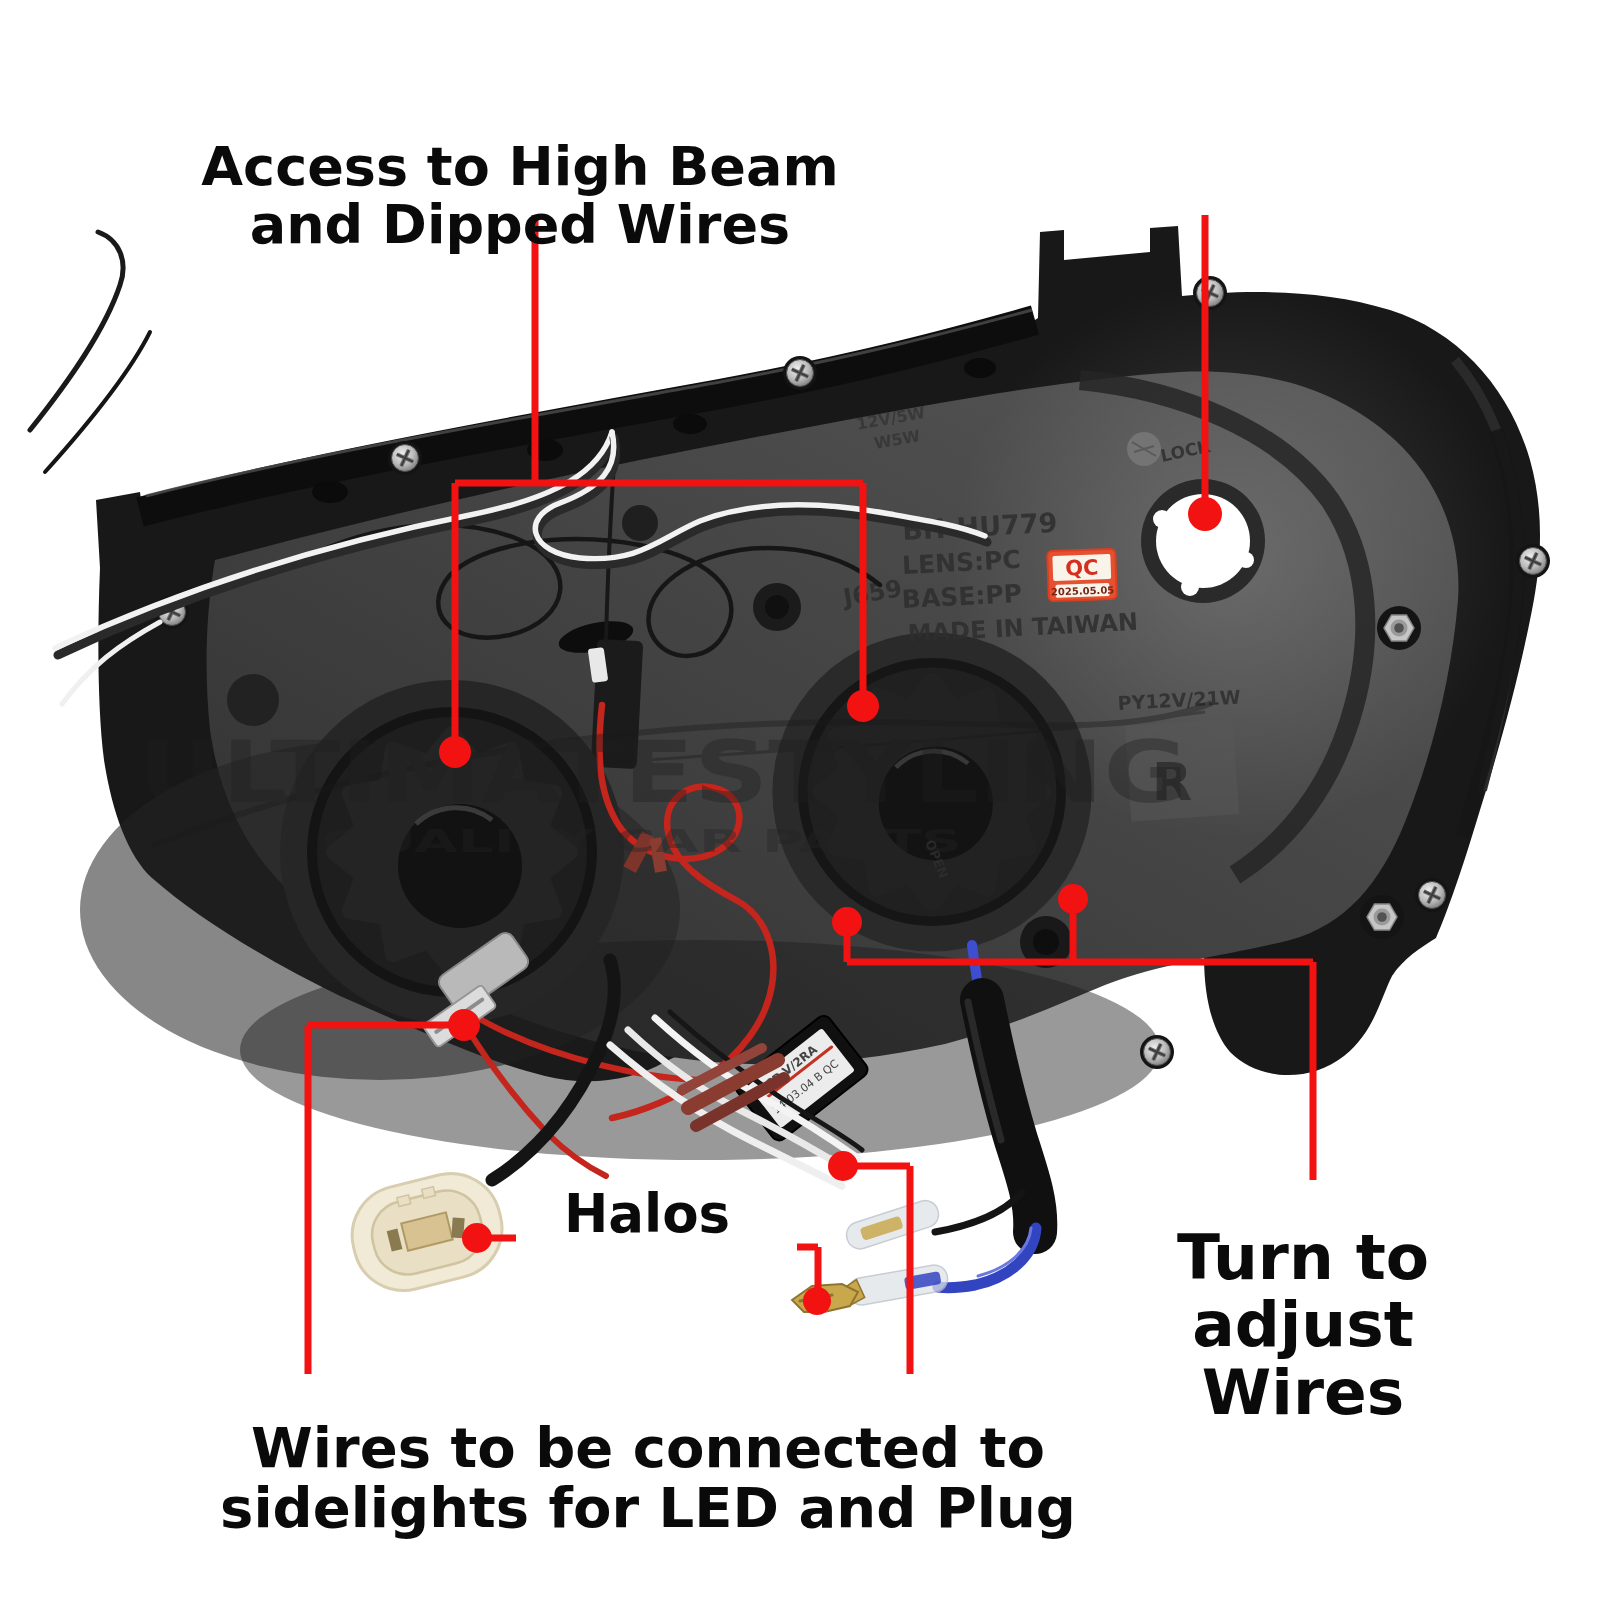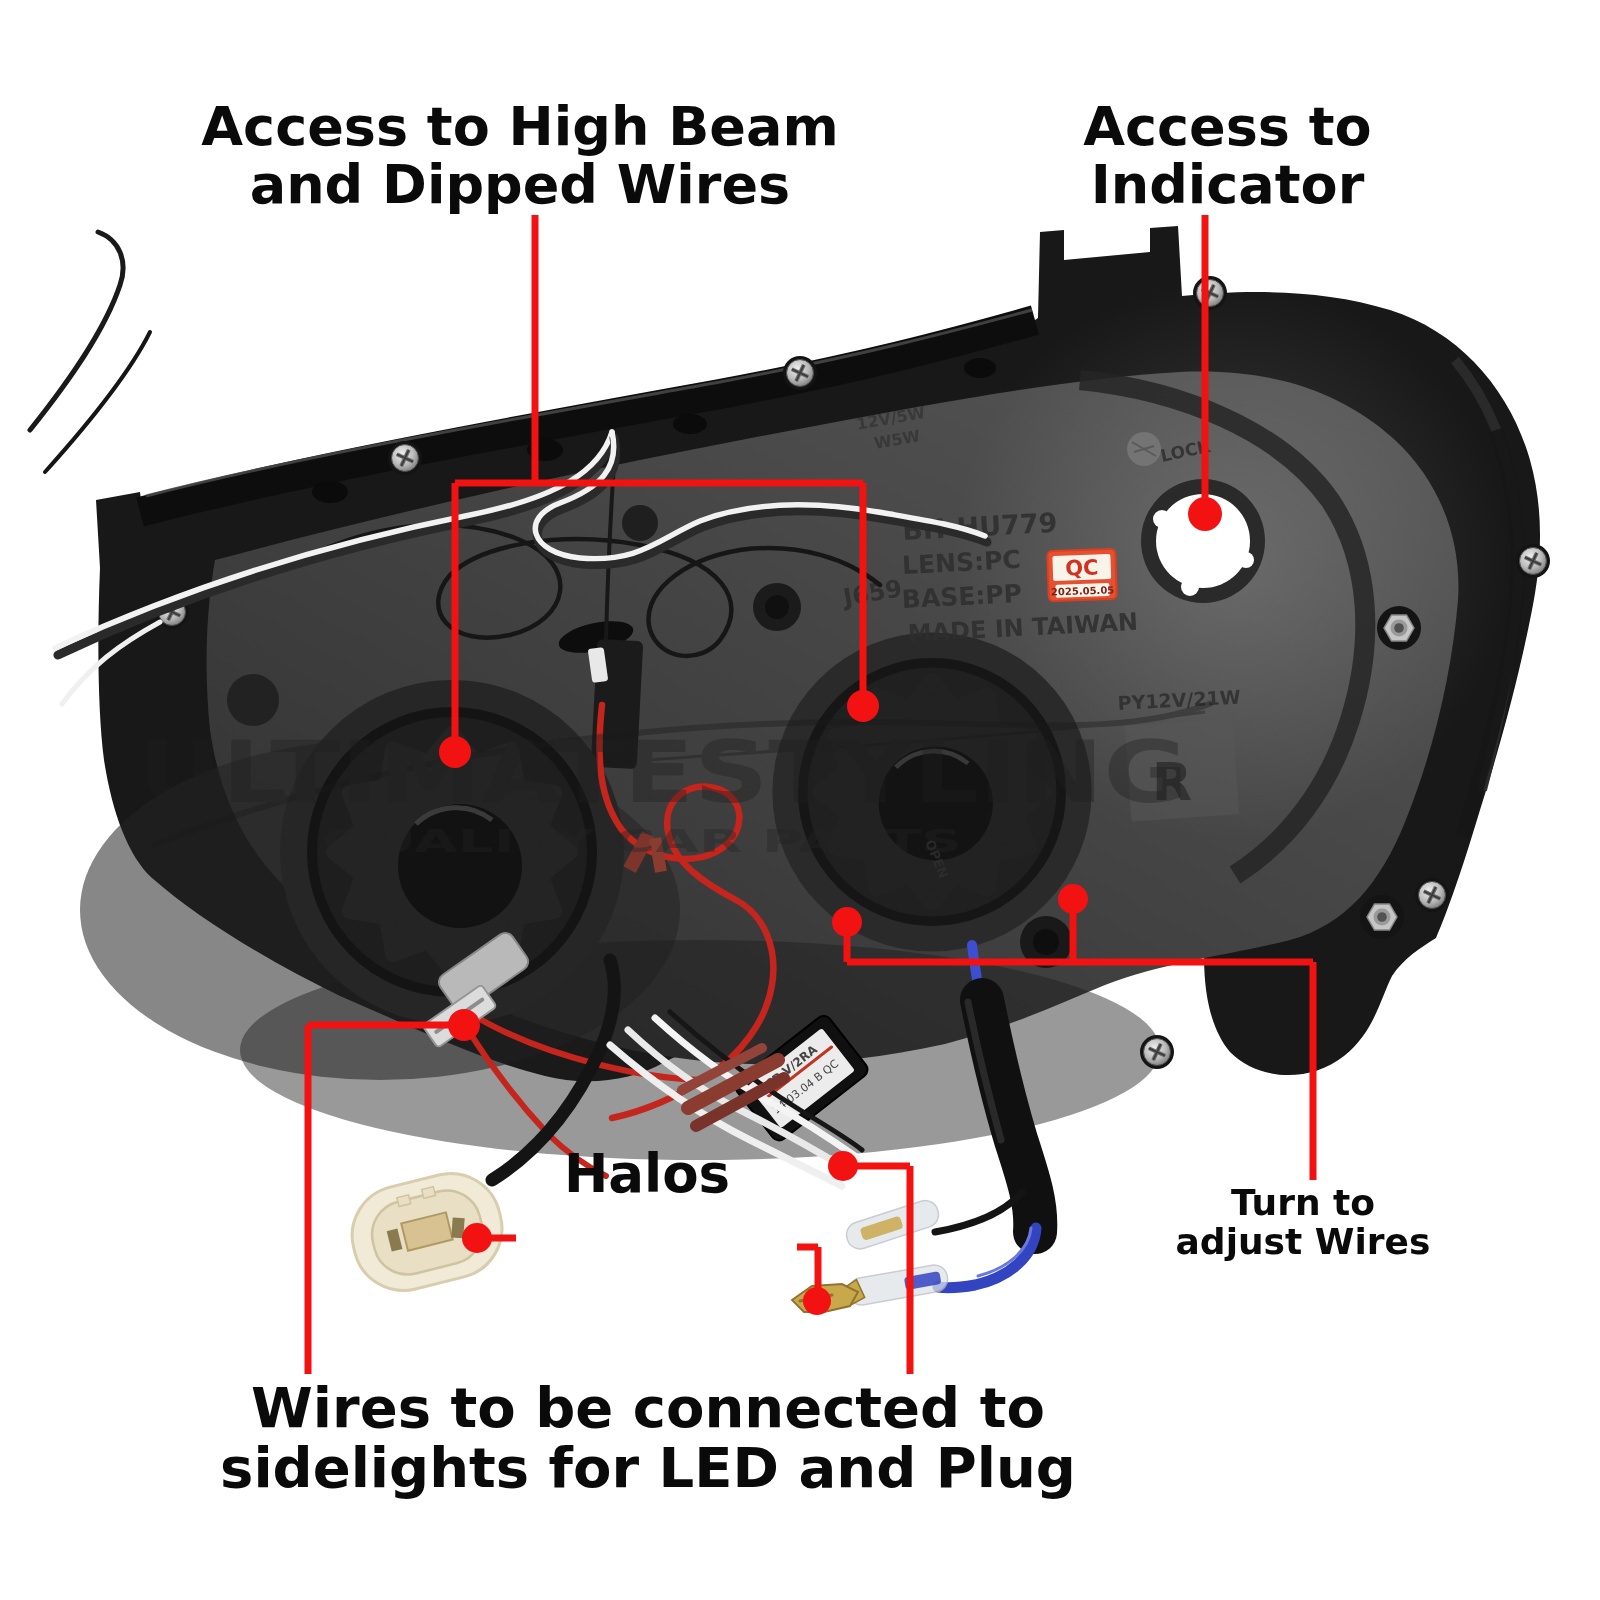"Access to High Beam" .lbl { margin-top: none -> 40px }
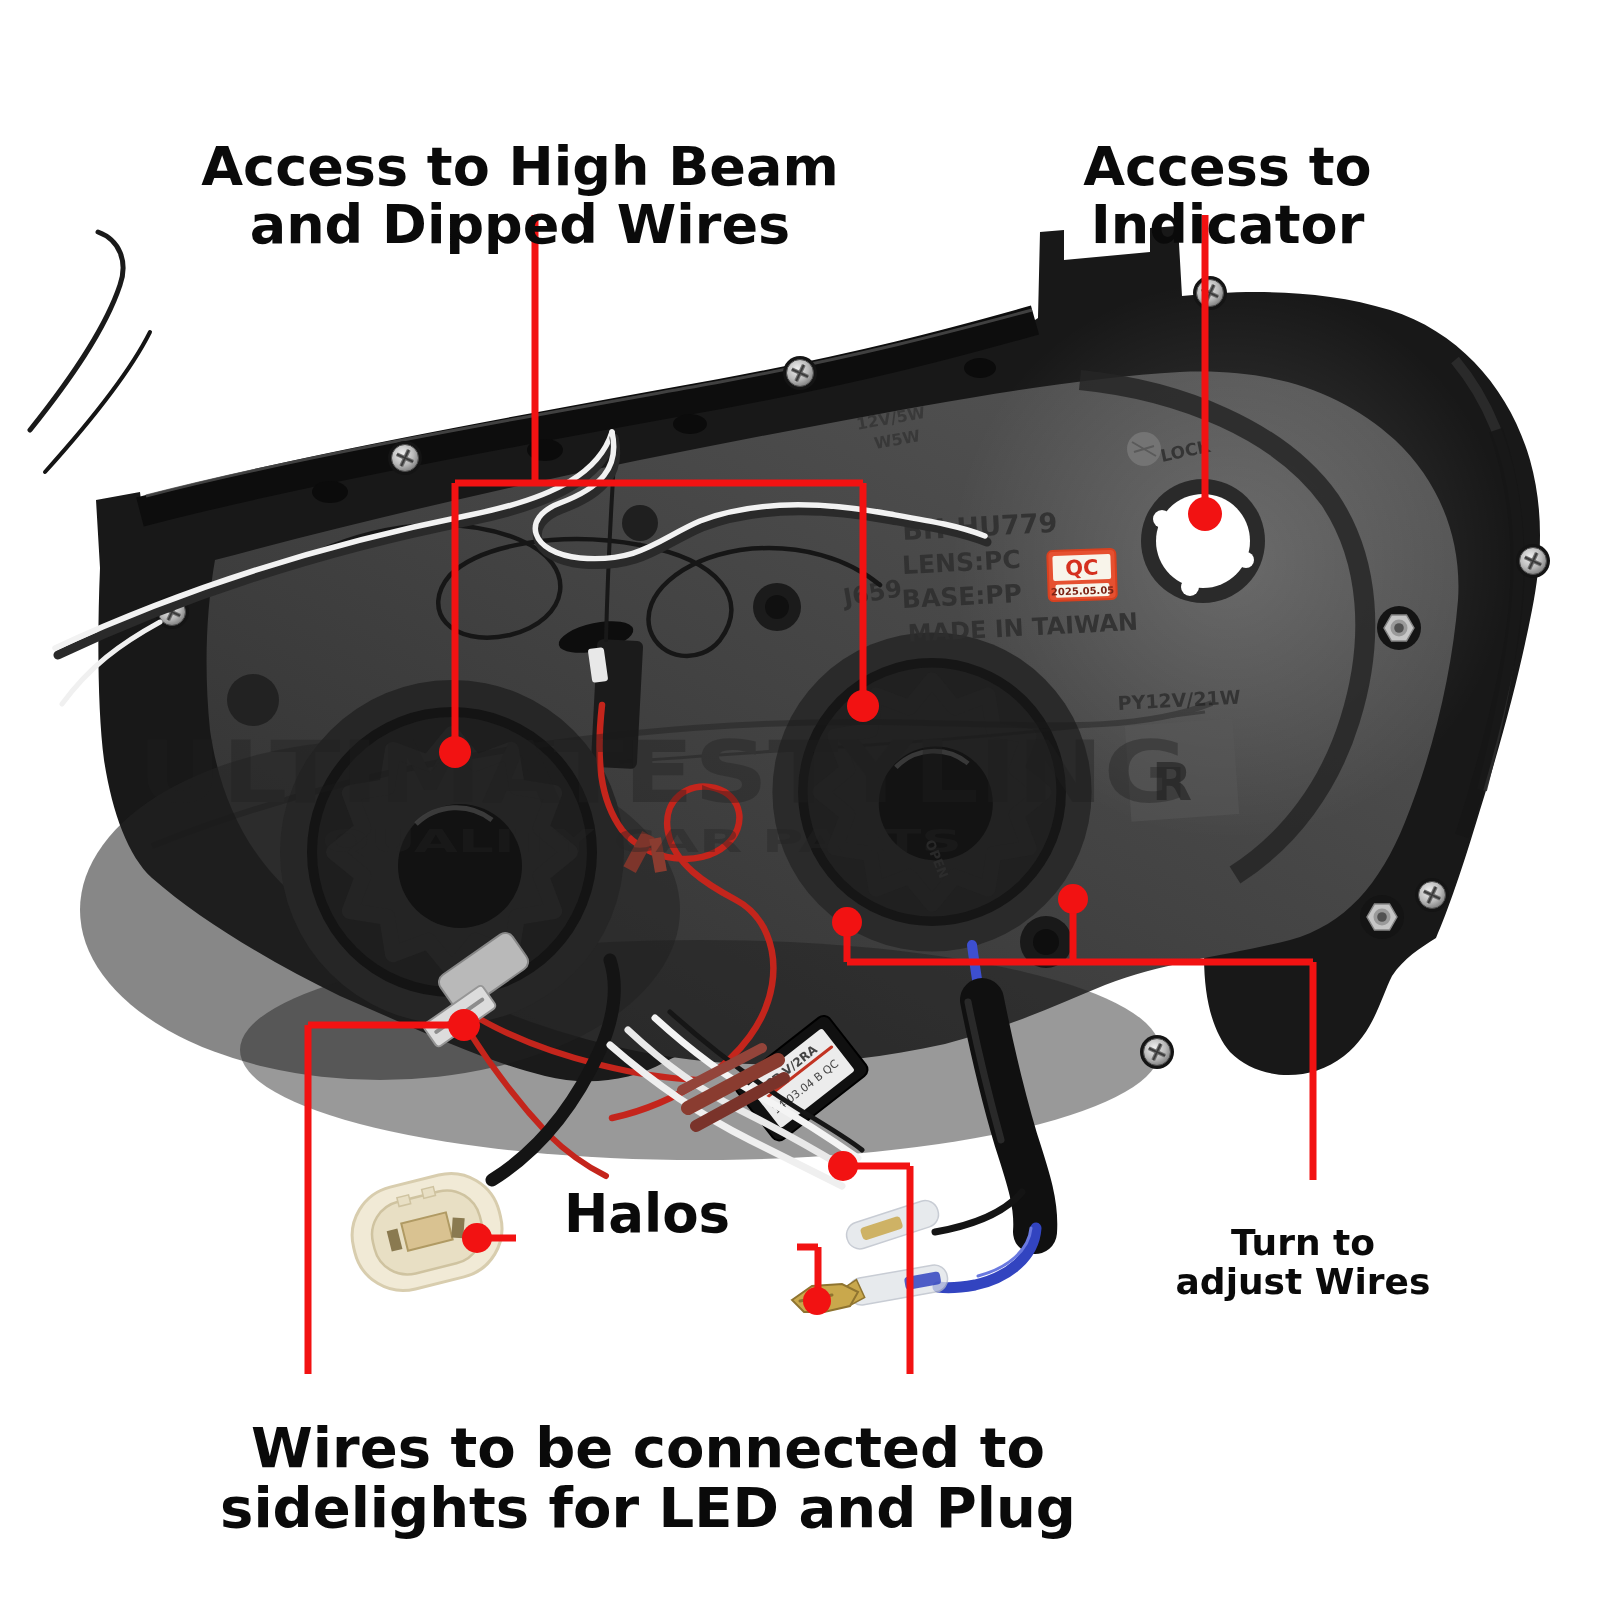"Access to" div.lbl { html: <div> <div>Access to</div> <div>Indicator</div> </div> -> none }
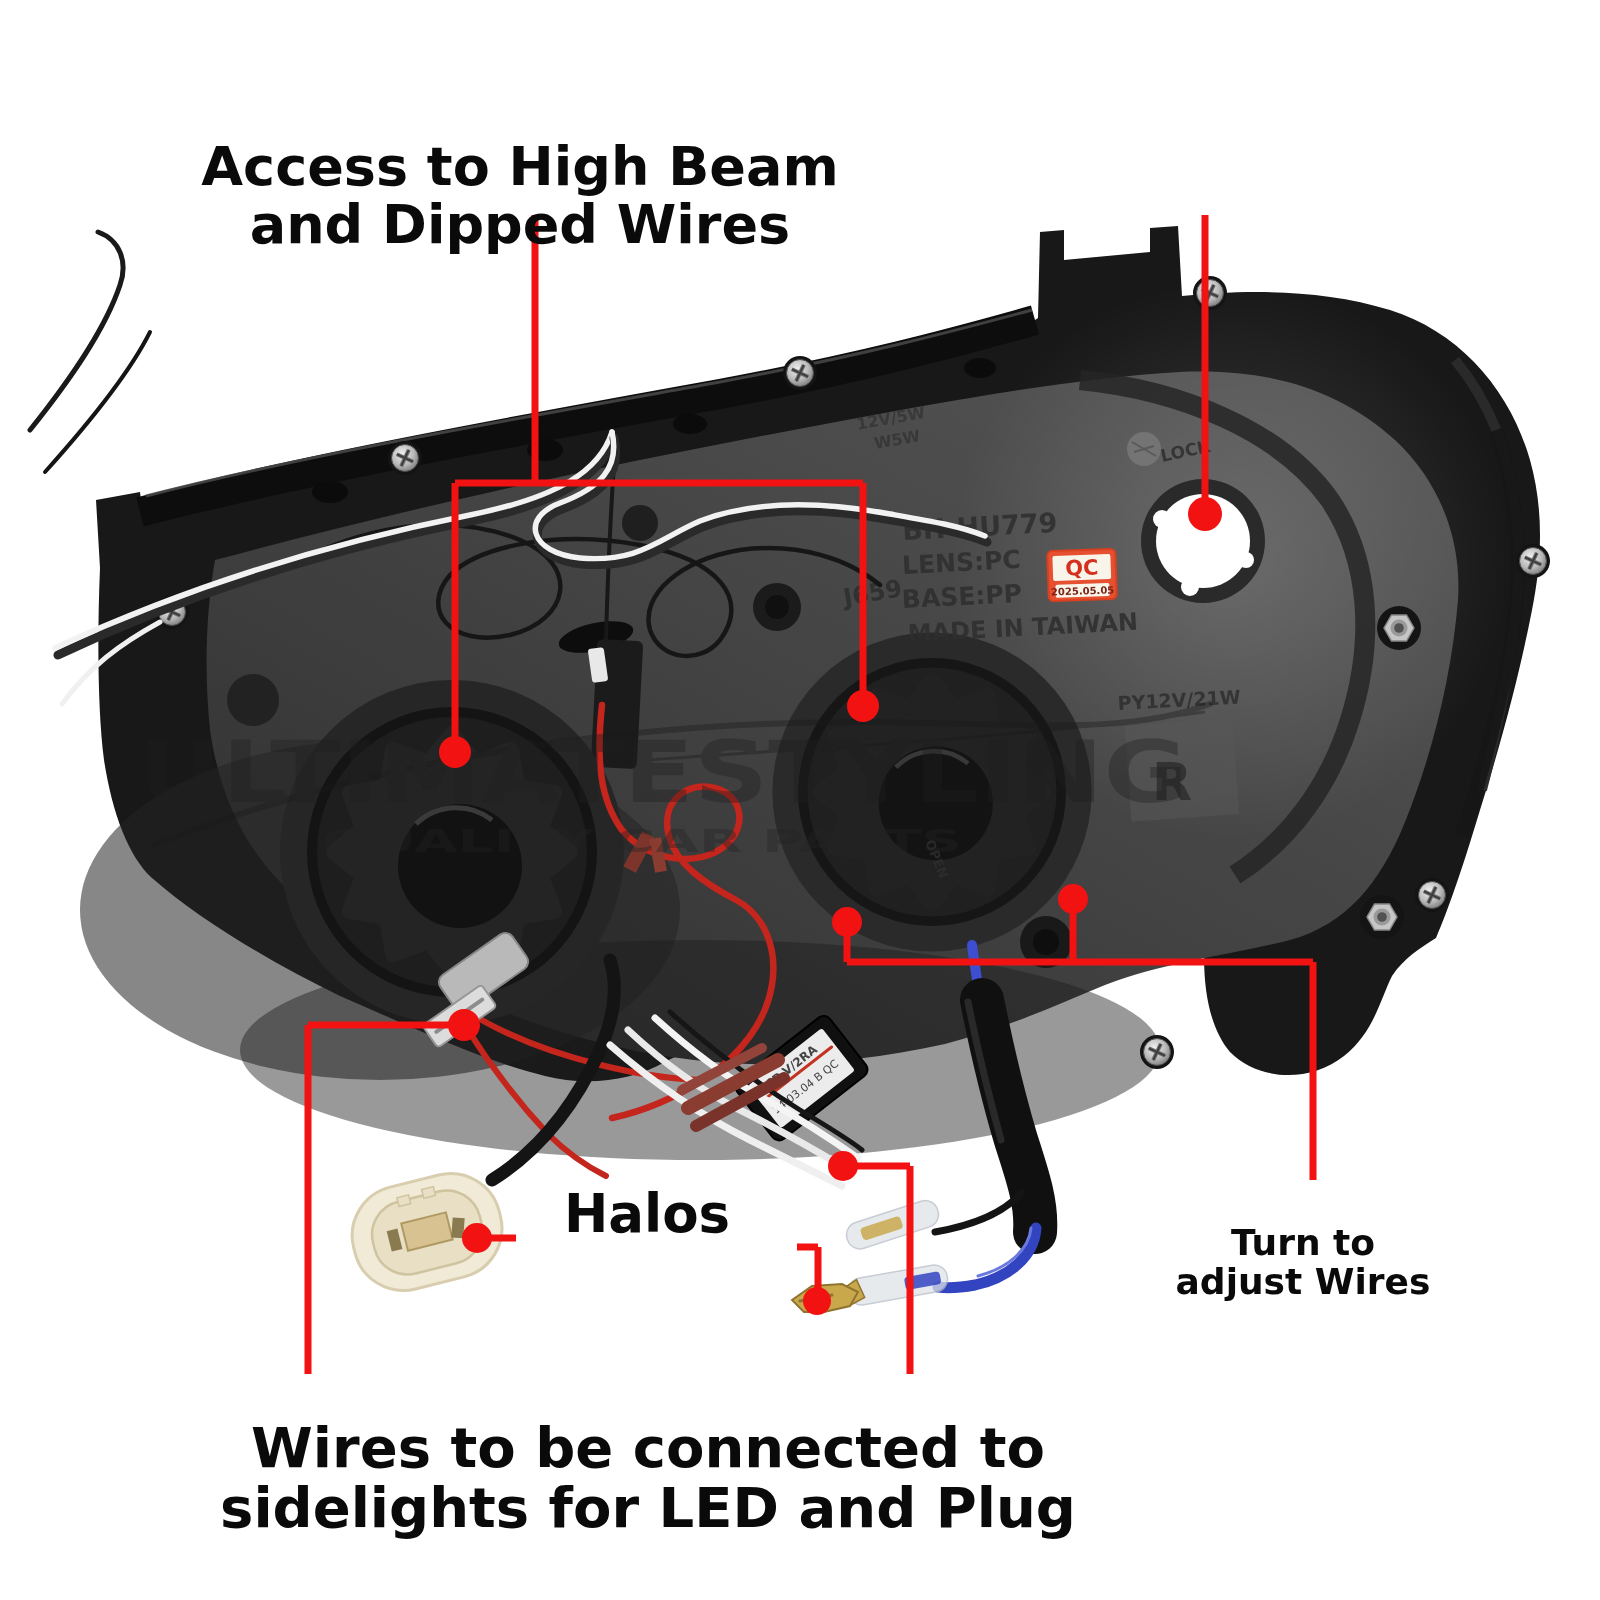"Turn to" #lbl-turn { font-size: 36px -> 63px }
